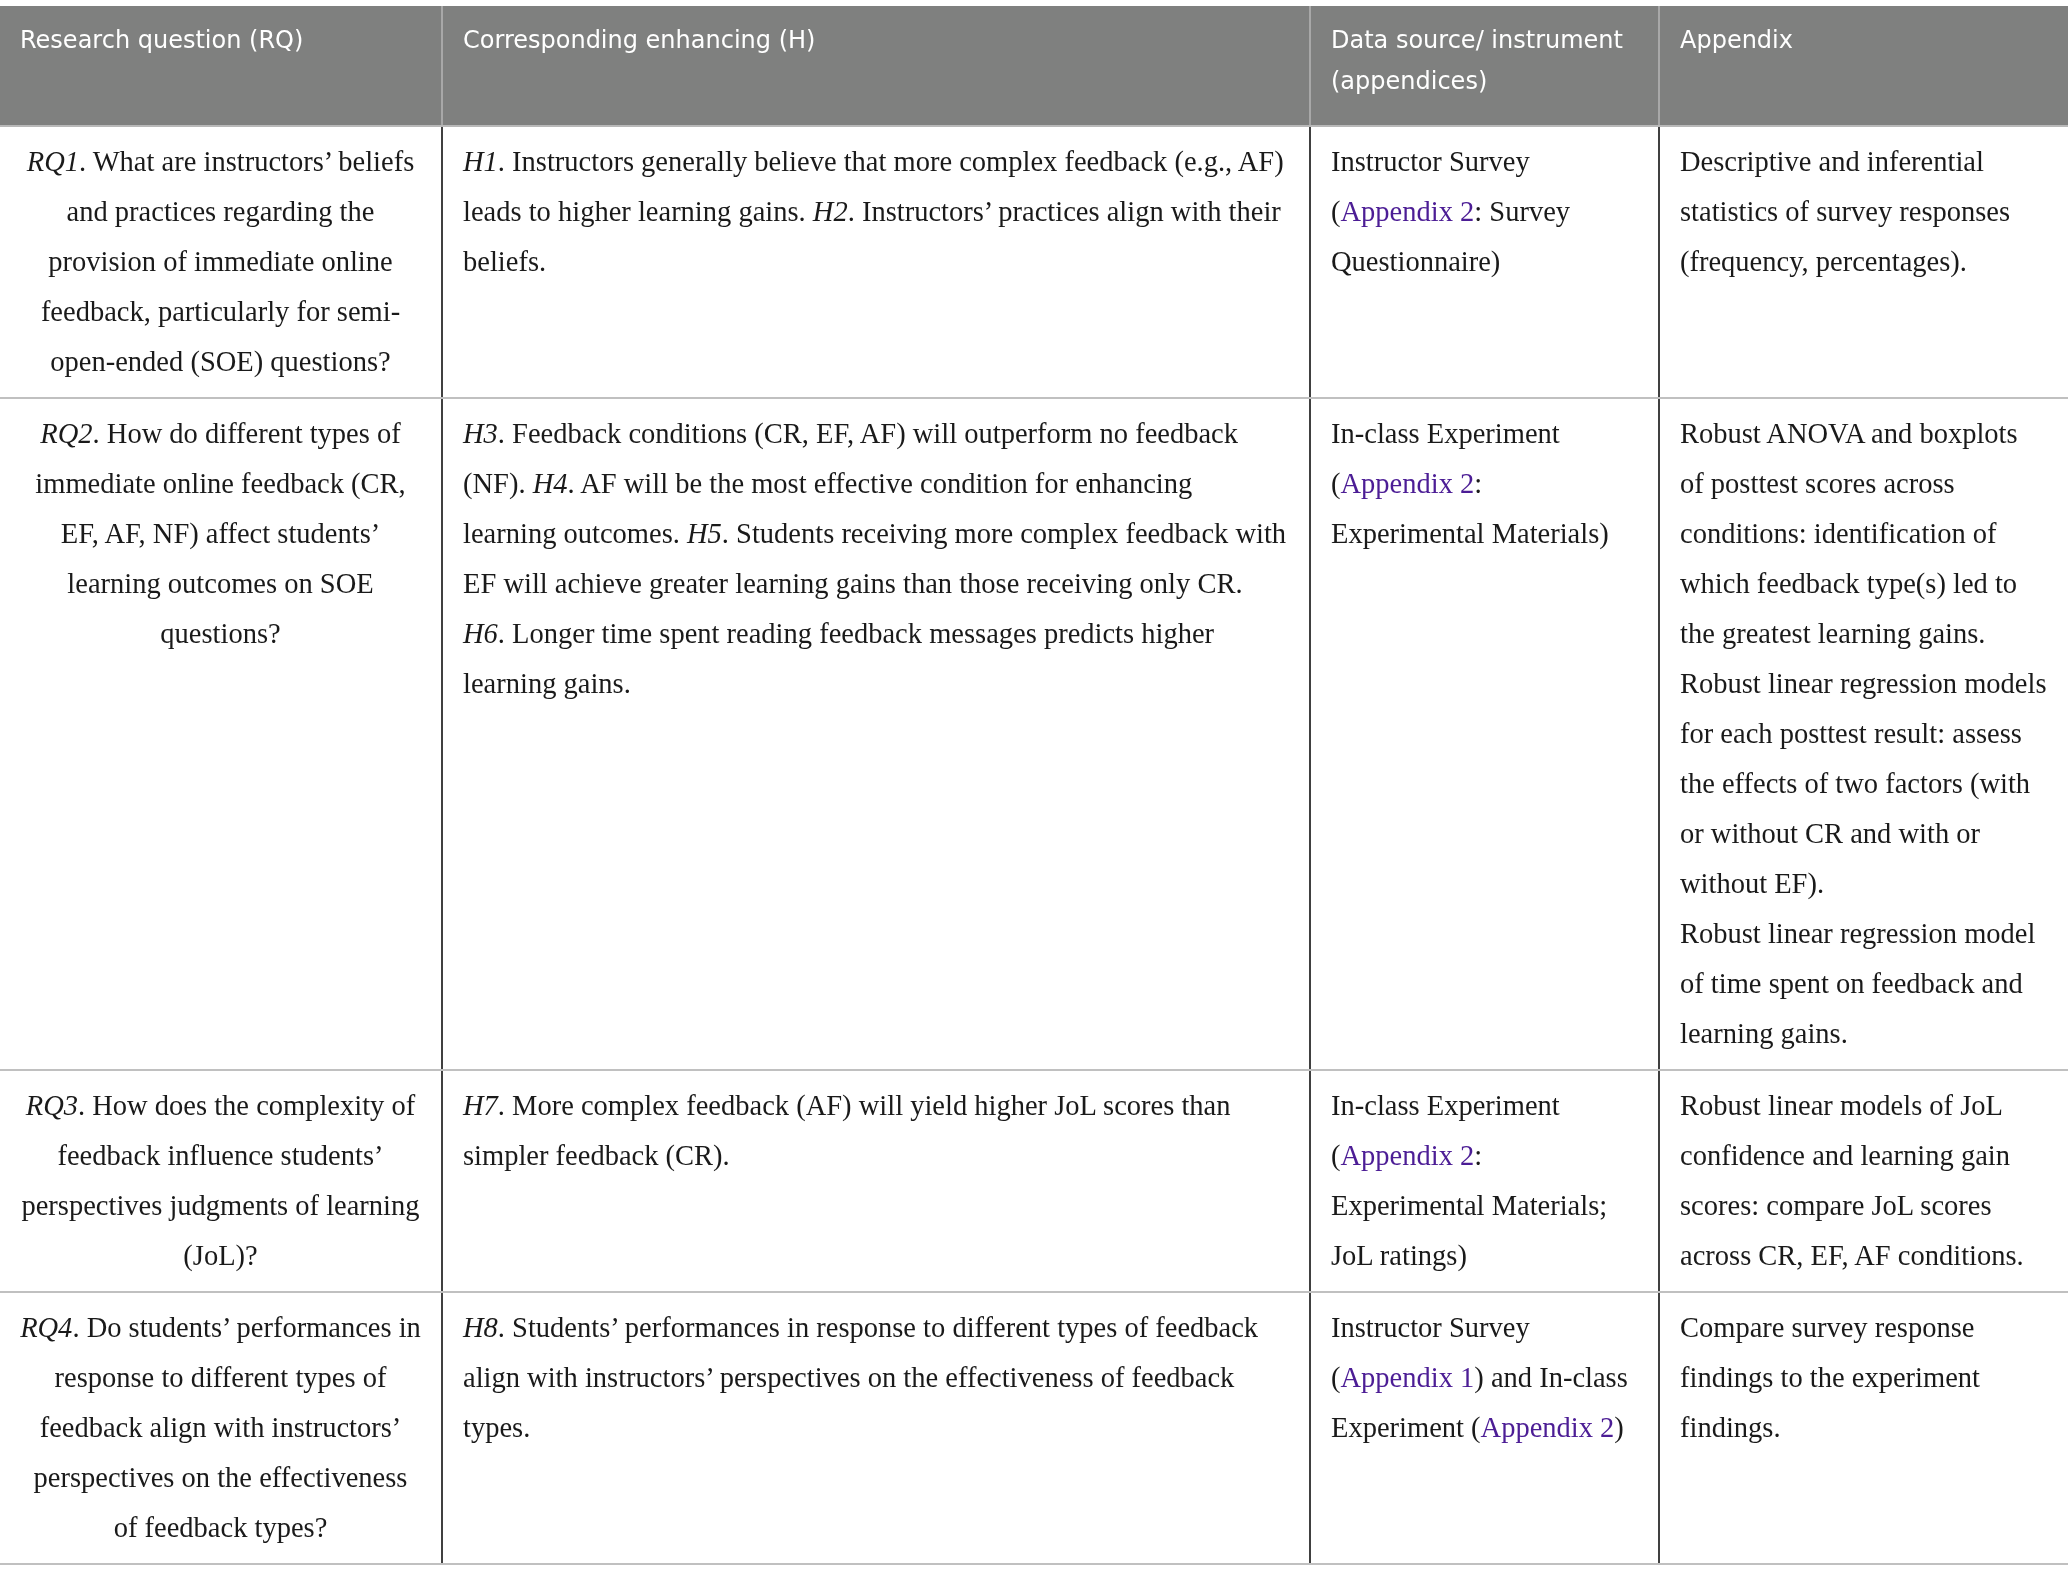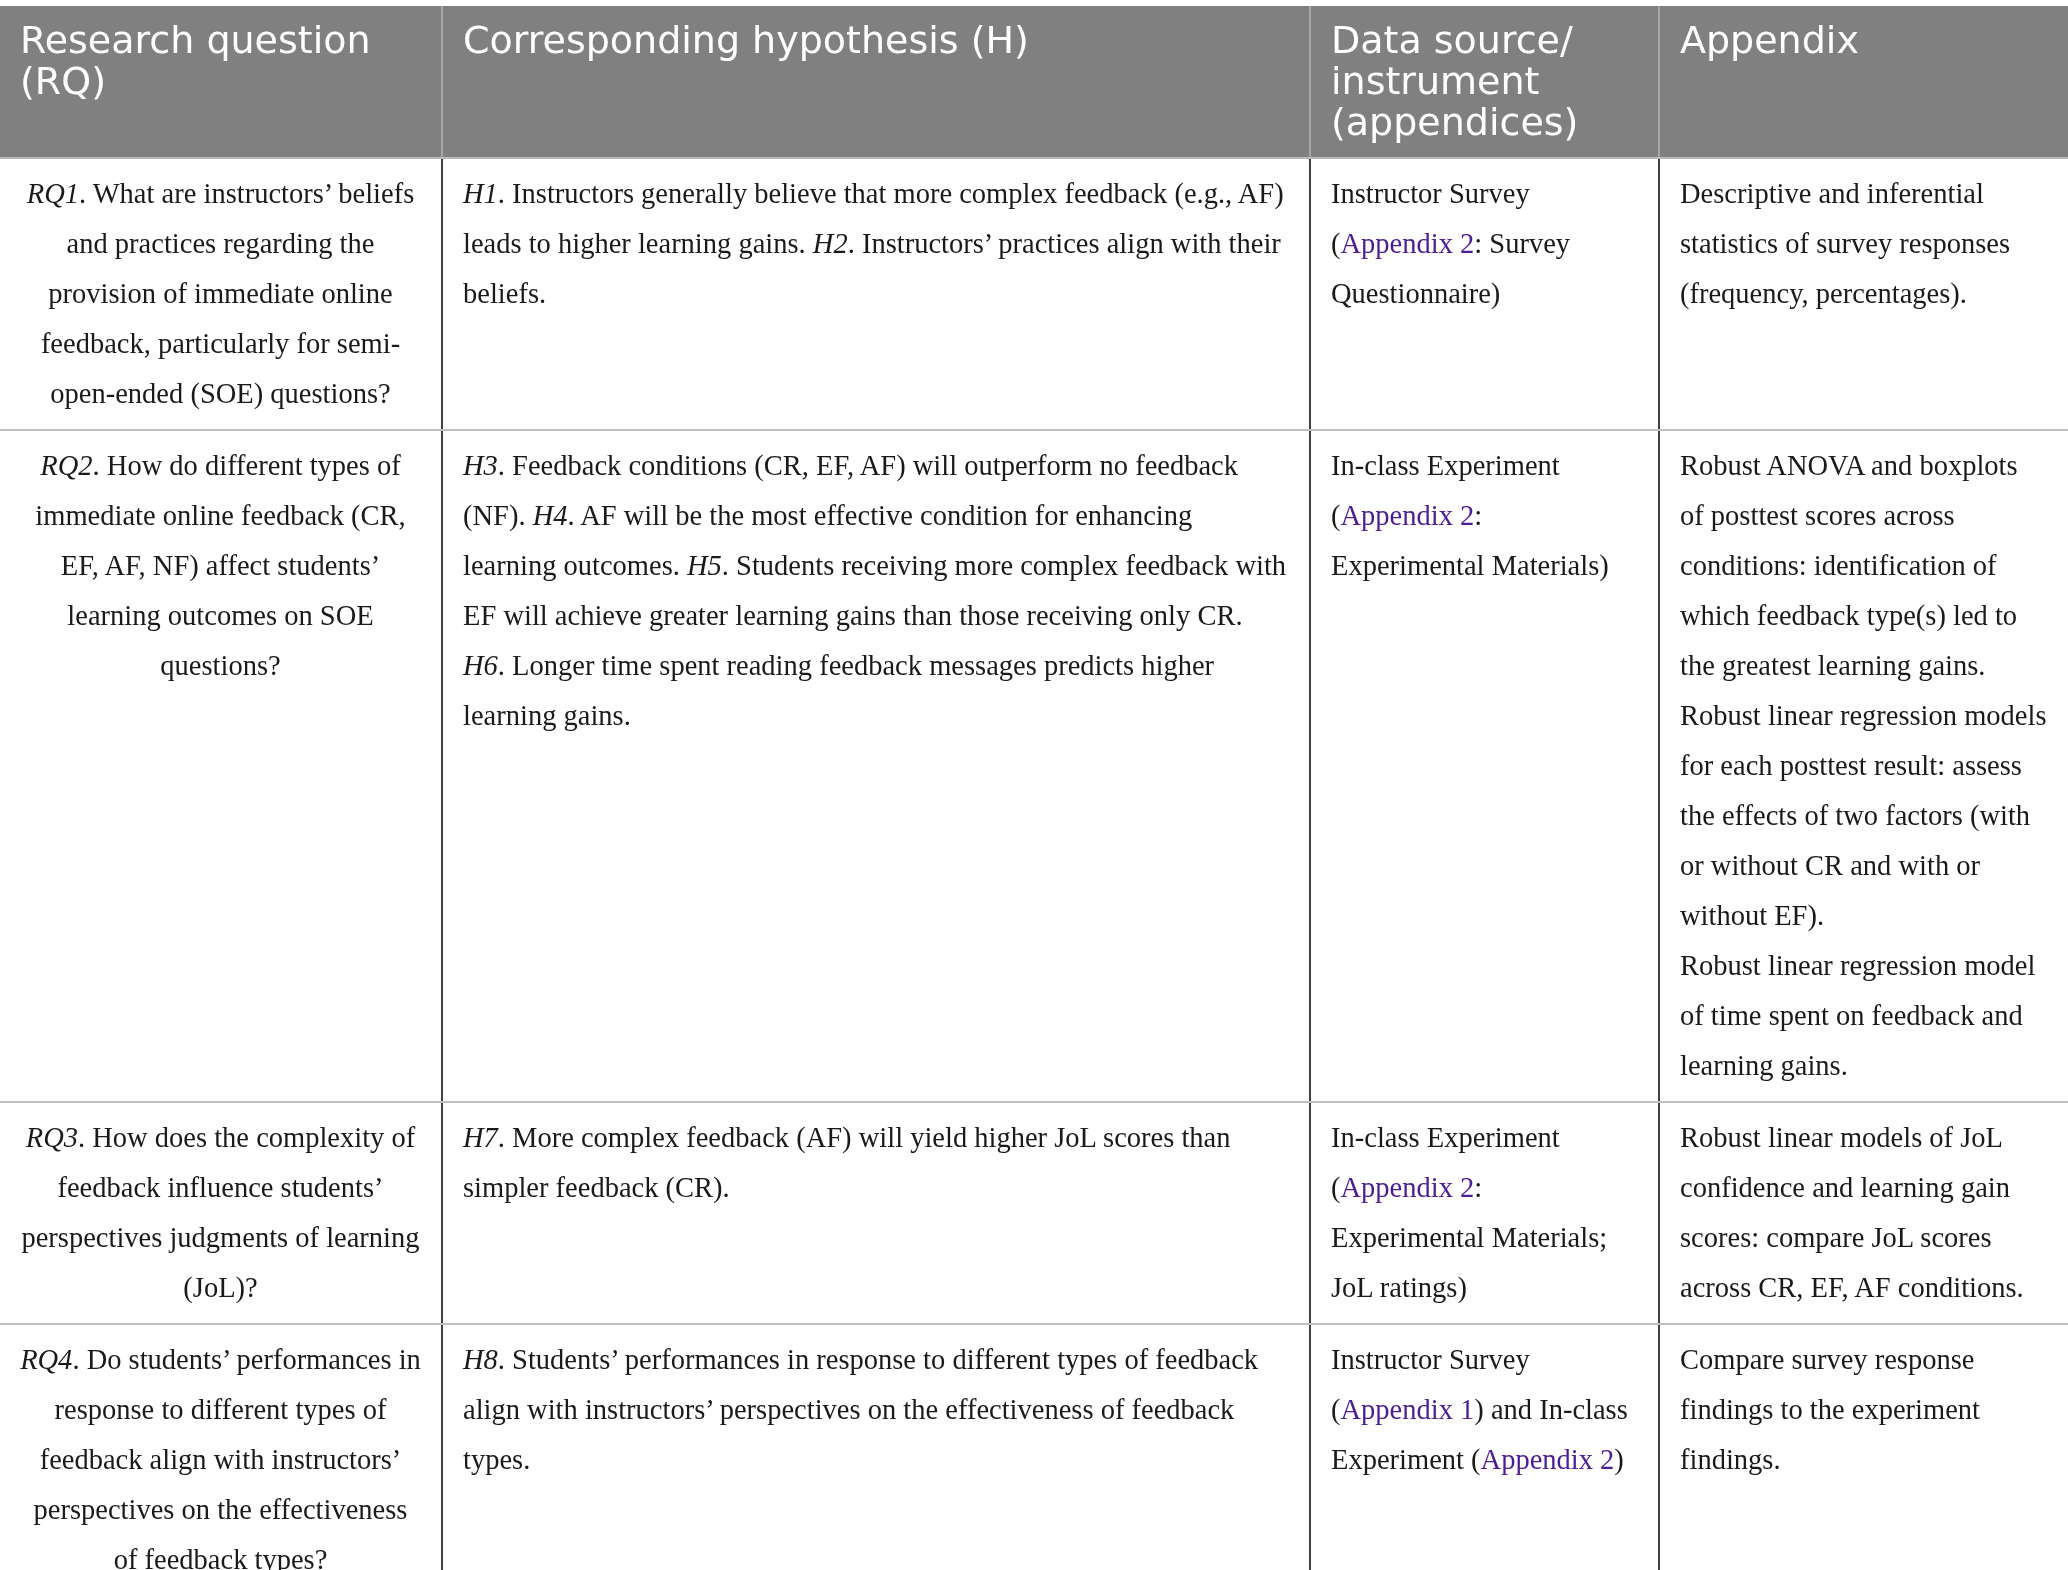"Research question (RQ)" th { font-size: 38px -> 24px }
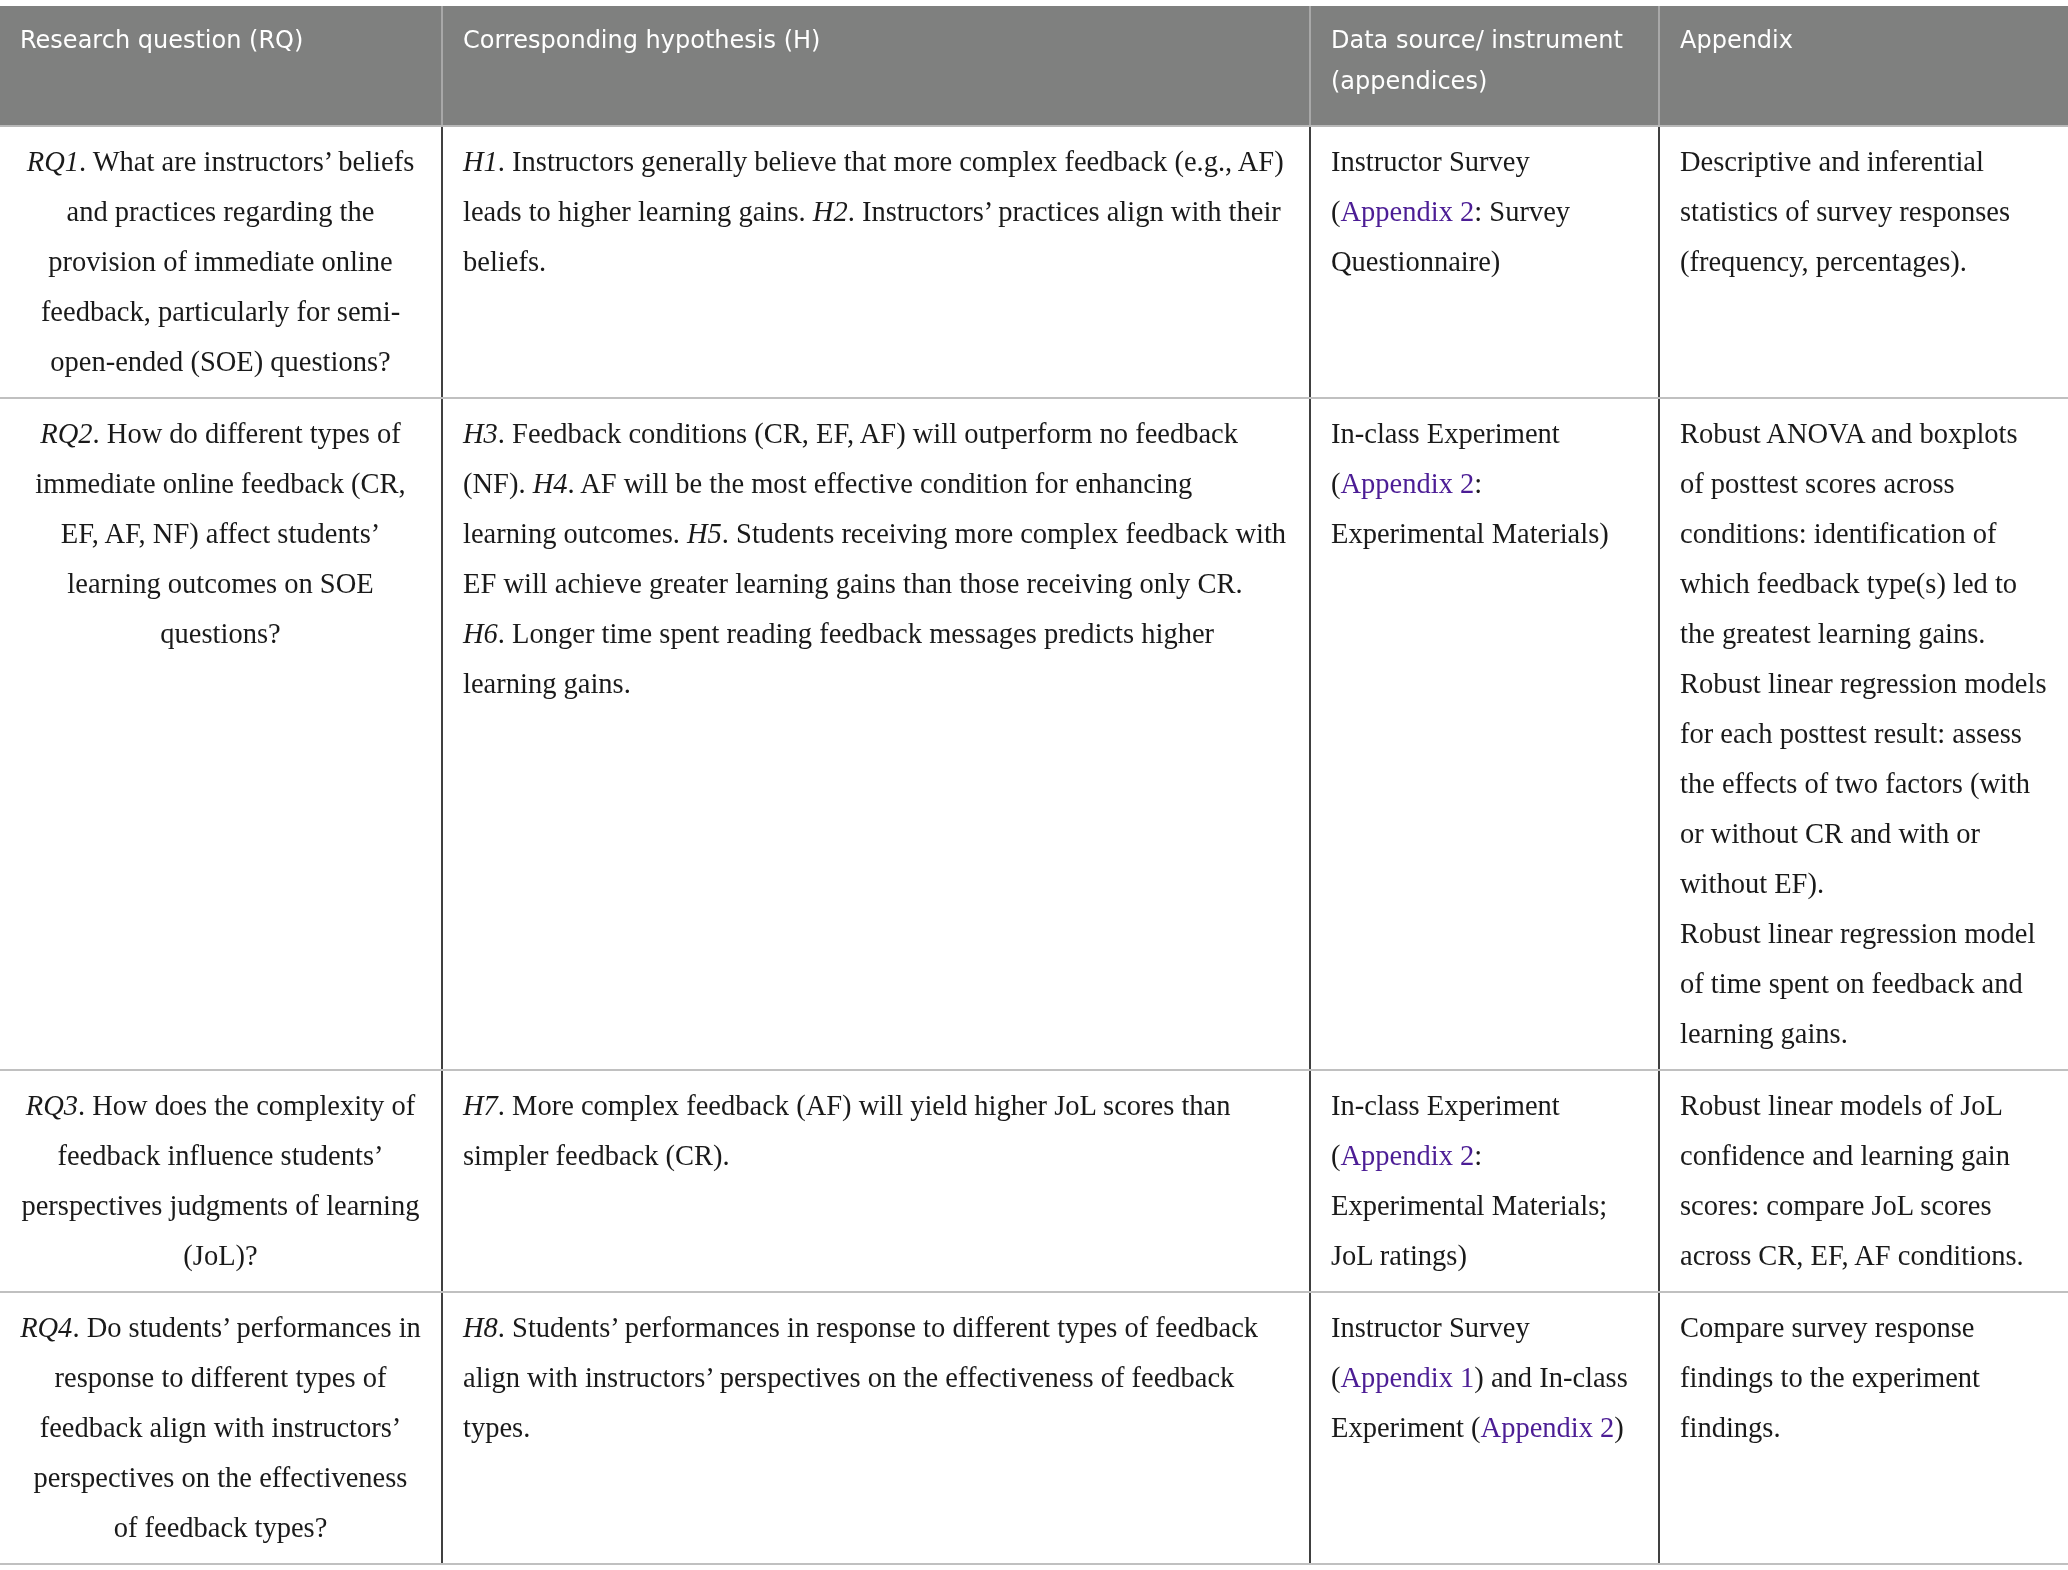"Corresponding hypothesis (H)" th { text: hypothesis -> enhancing }
